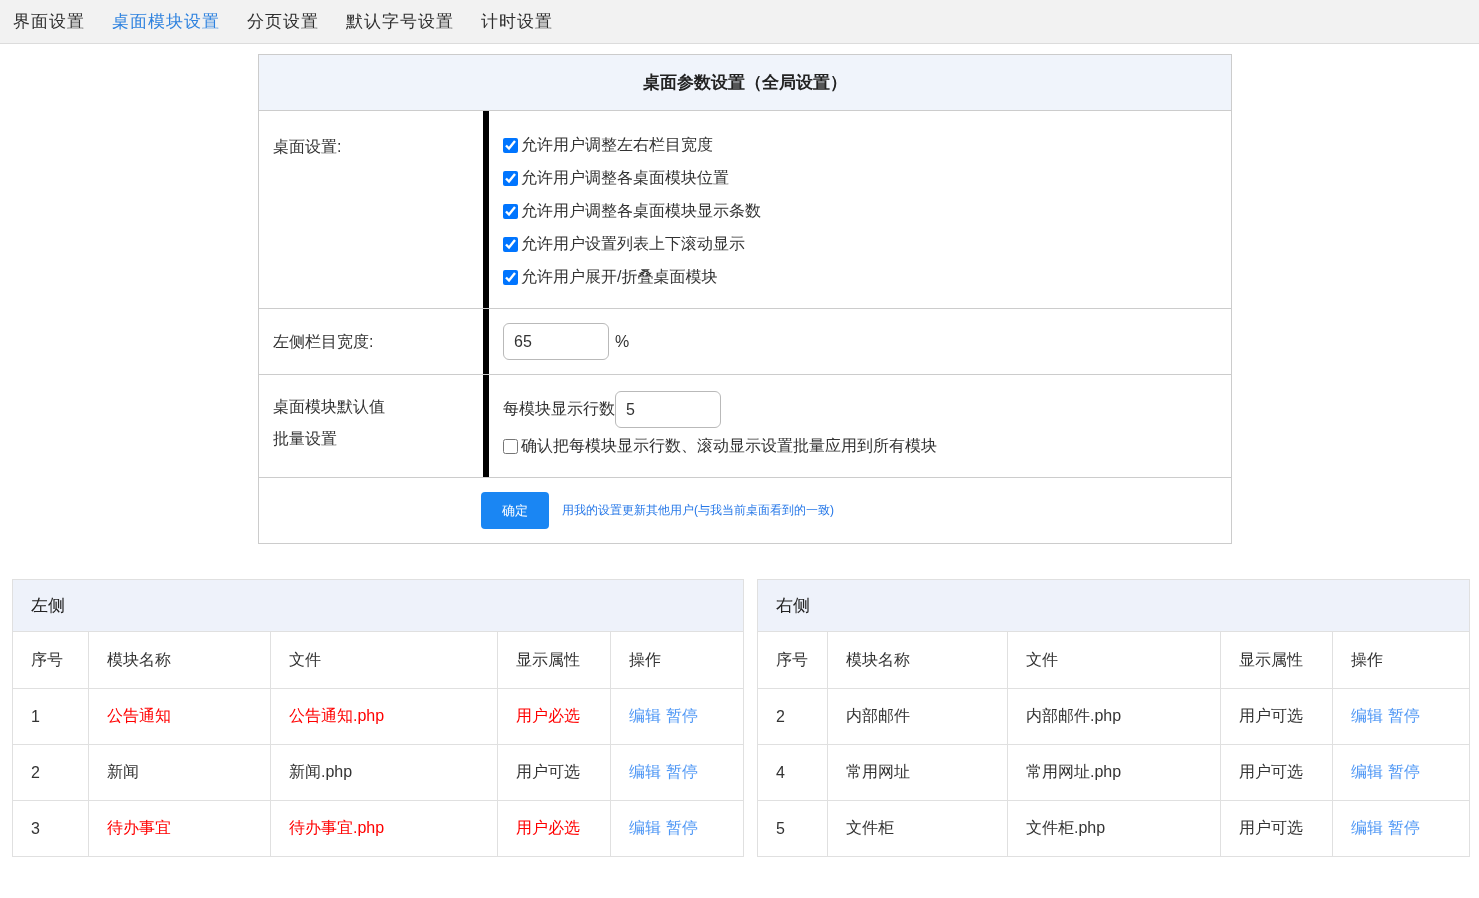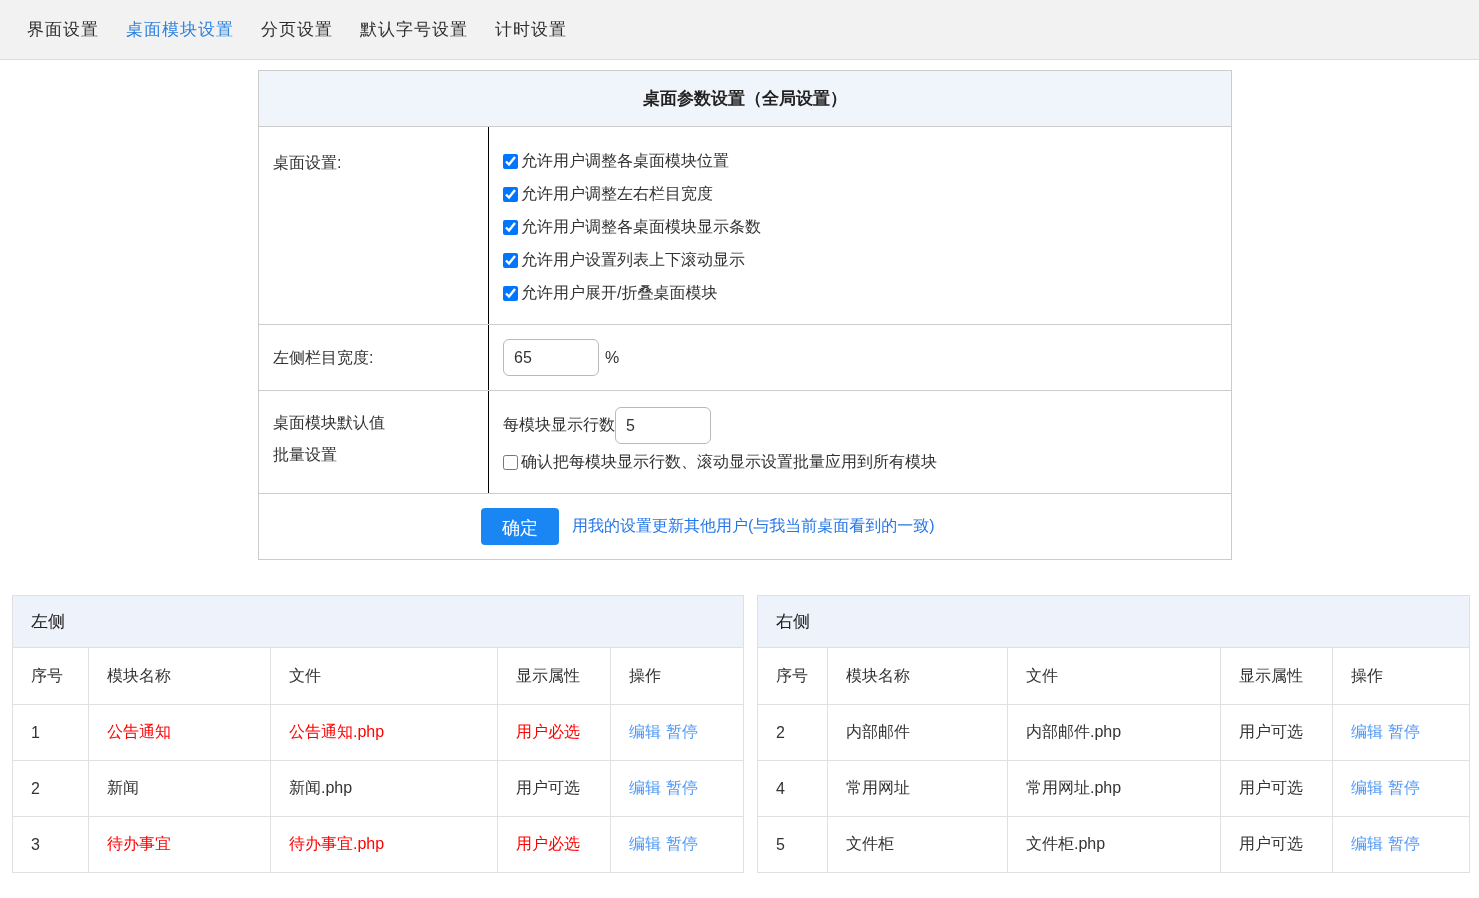"界面设置" .top-nav { height: 60px -> 44px; padding-left: 27px -> 13px }
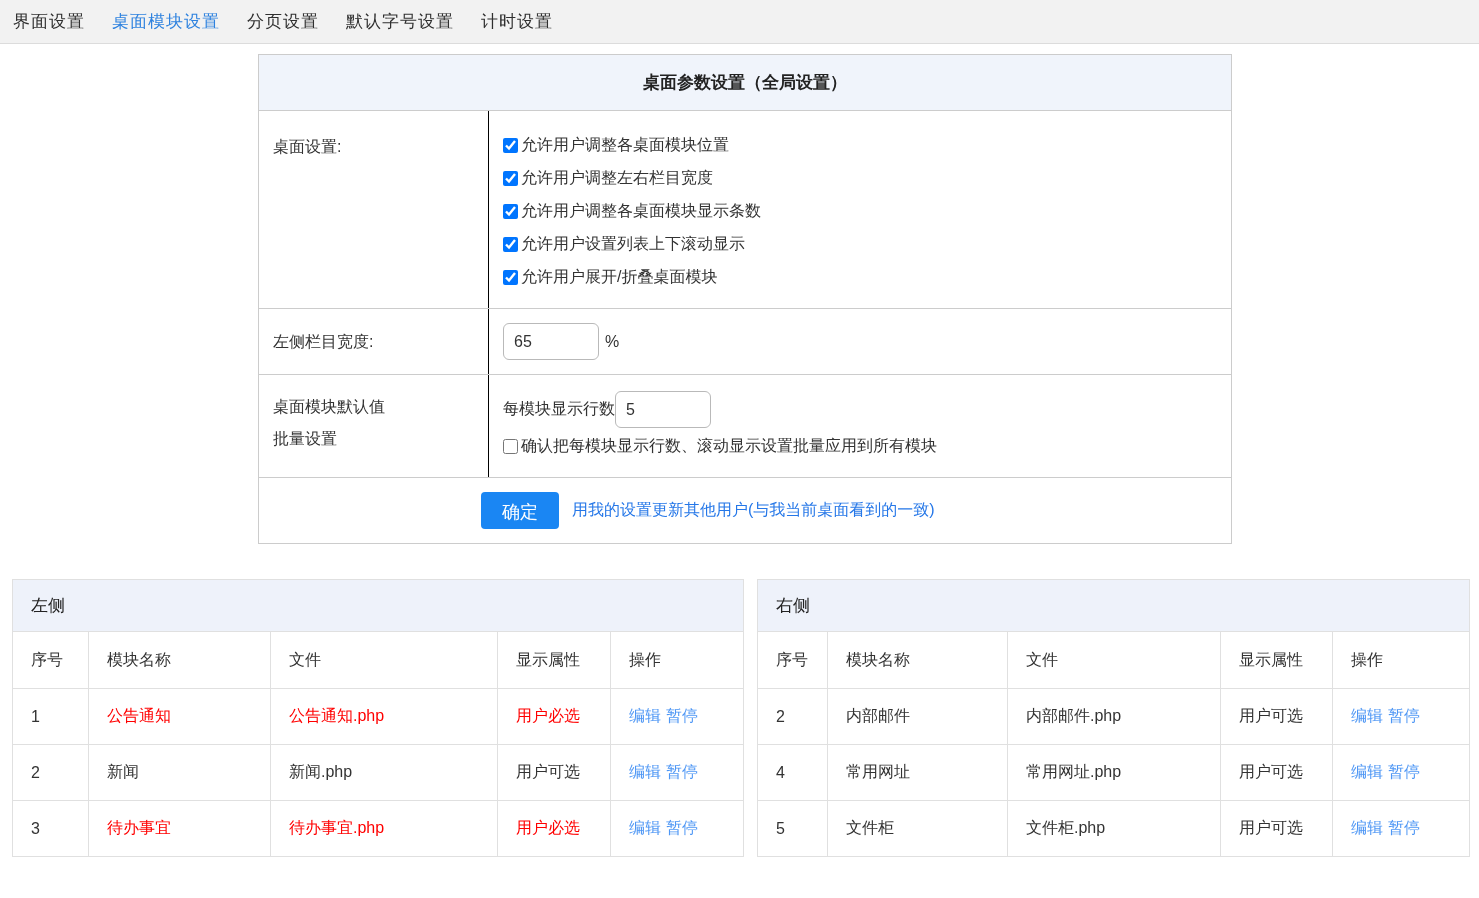"桌面设置:" .panel-label { border-right: 1px solid #000000 -> 6px solid #000000 }
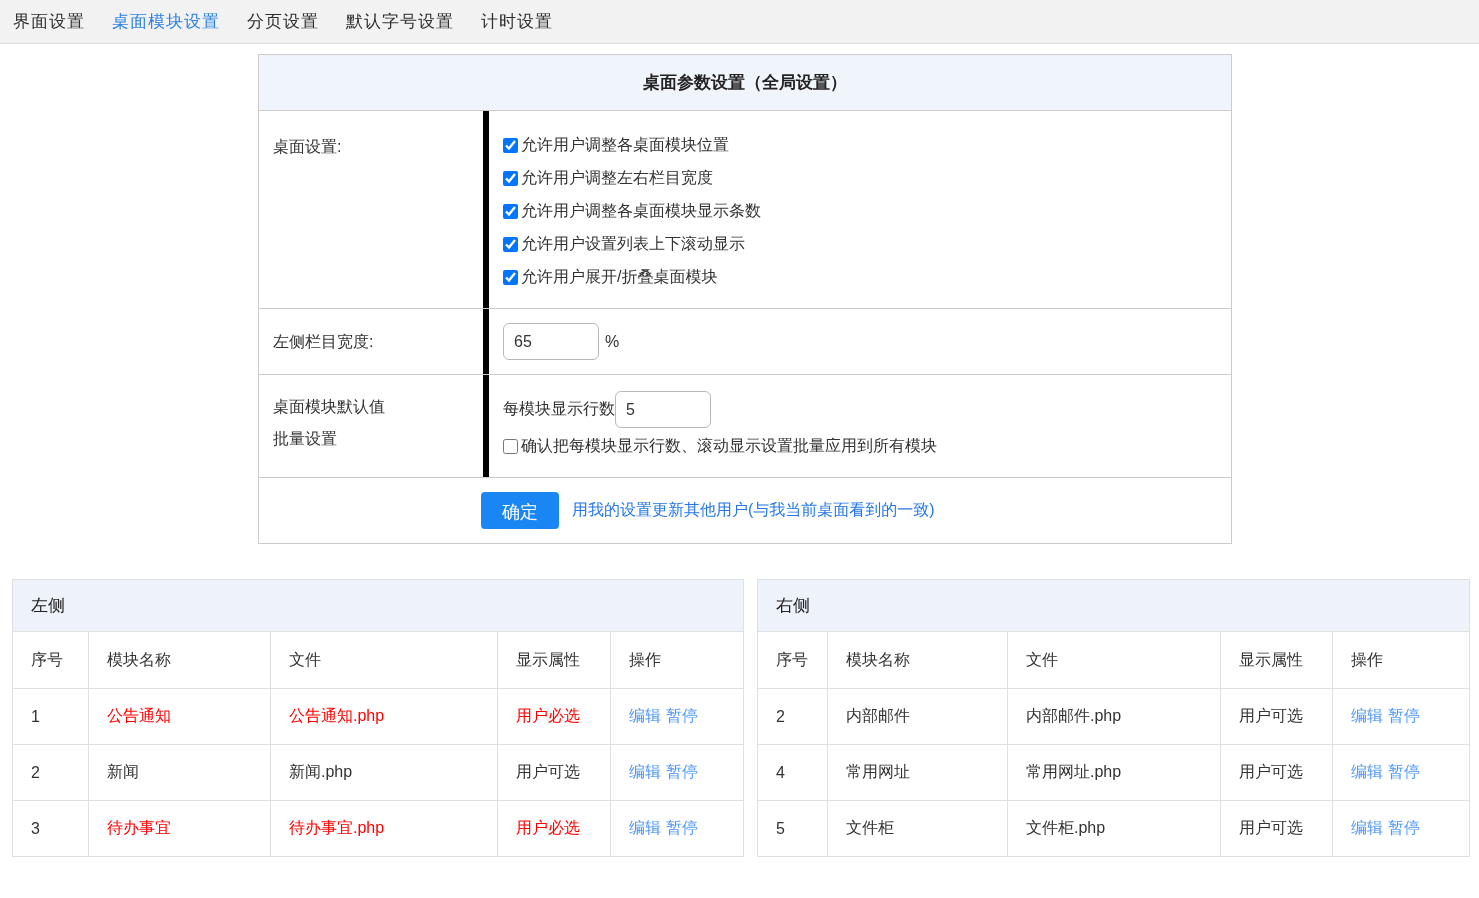"允许用户调整各桌面模块位置" label.chk-option { order: before "允许用户调整左右栏目宽度" -> after "允许用户调整左右栏目宽度" }
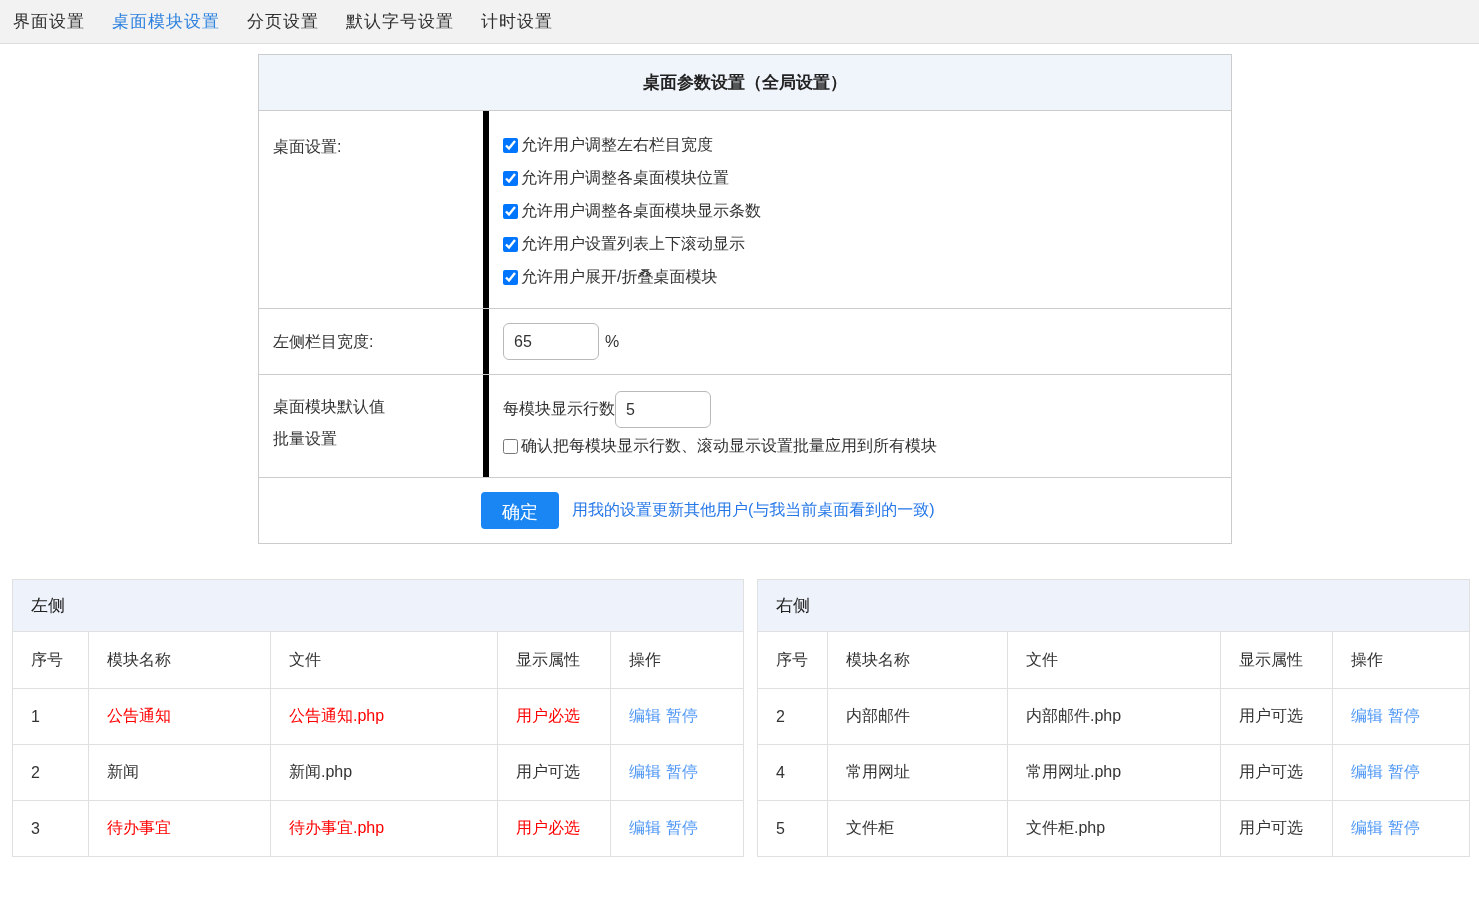"65" .txt-input { width: 96px -> 106px }
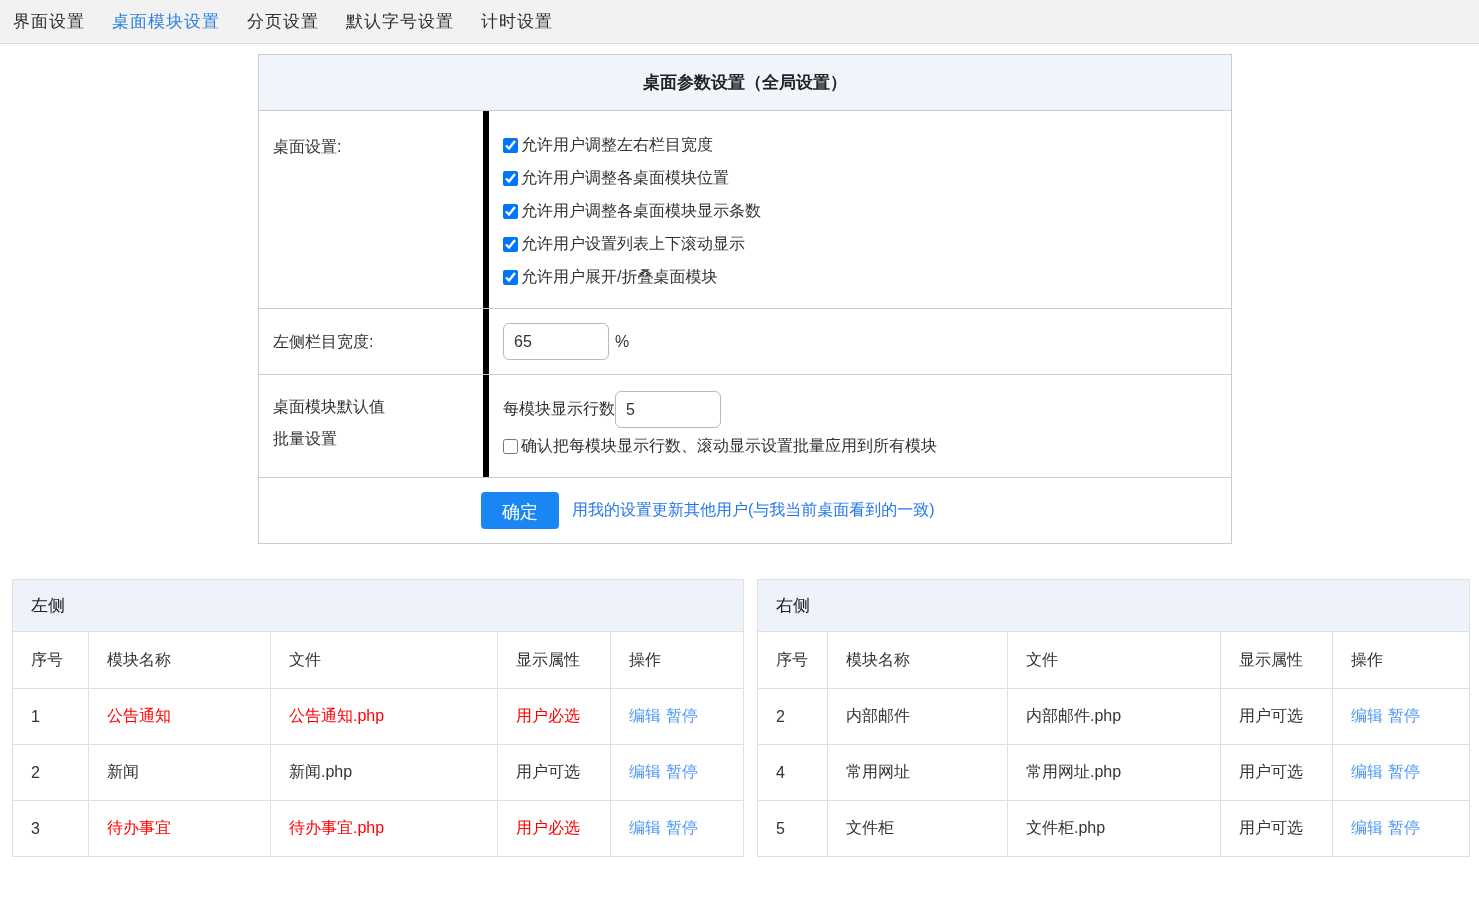"确定" .btn-primary { font-size: 18px -> 13px }
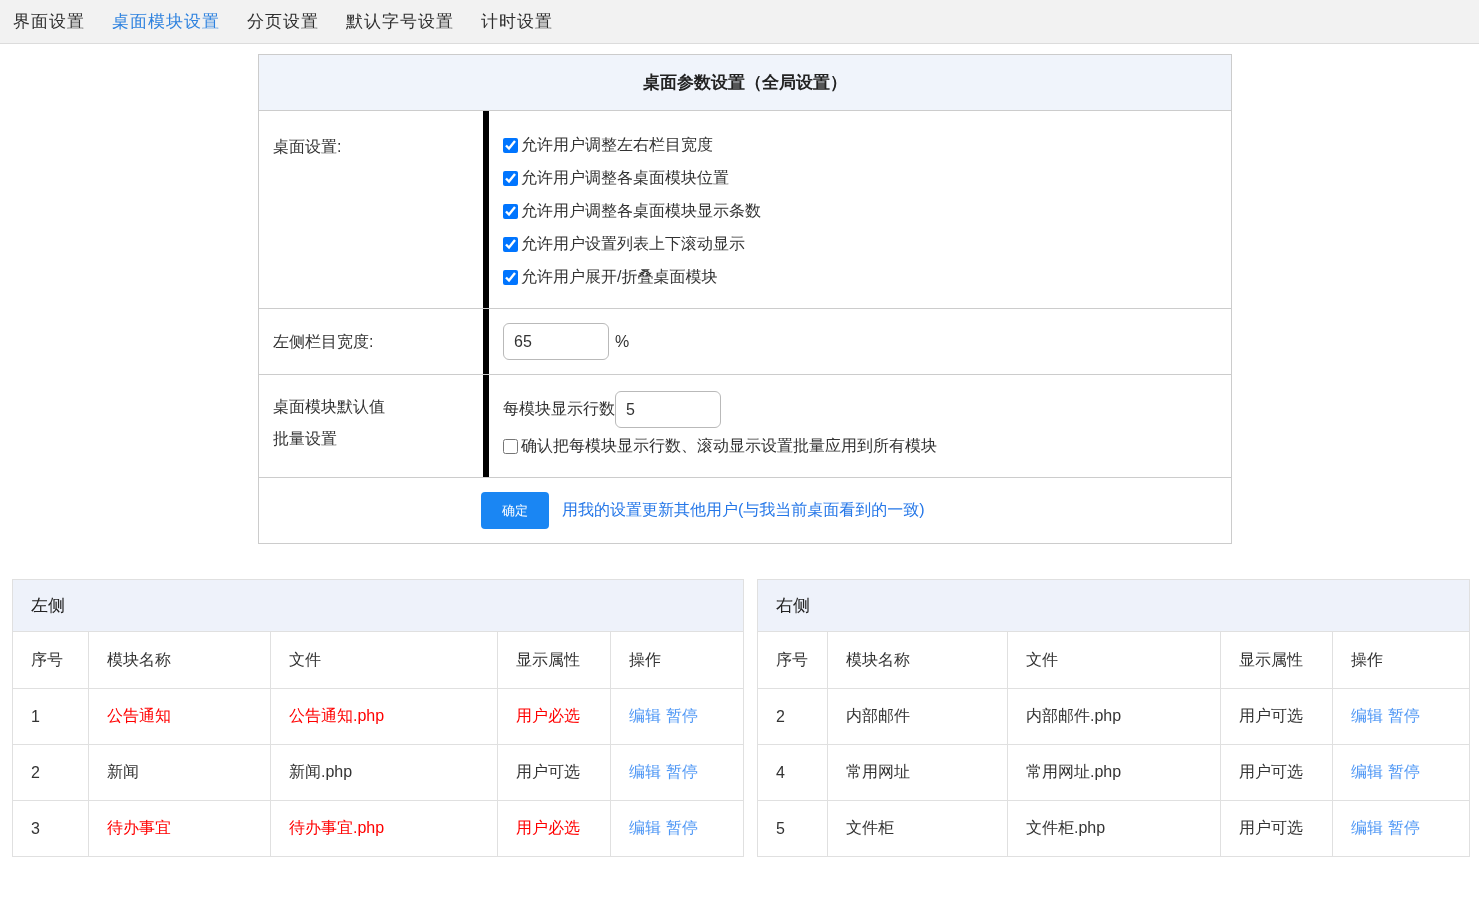"用我的设置更新其他用户(与我当前桌面看到的一致)" .apply-link { font-size: 16px -> 12px }
